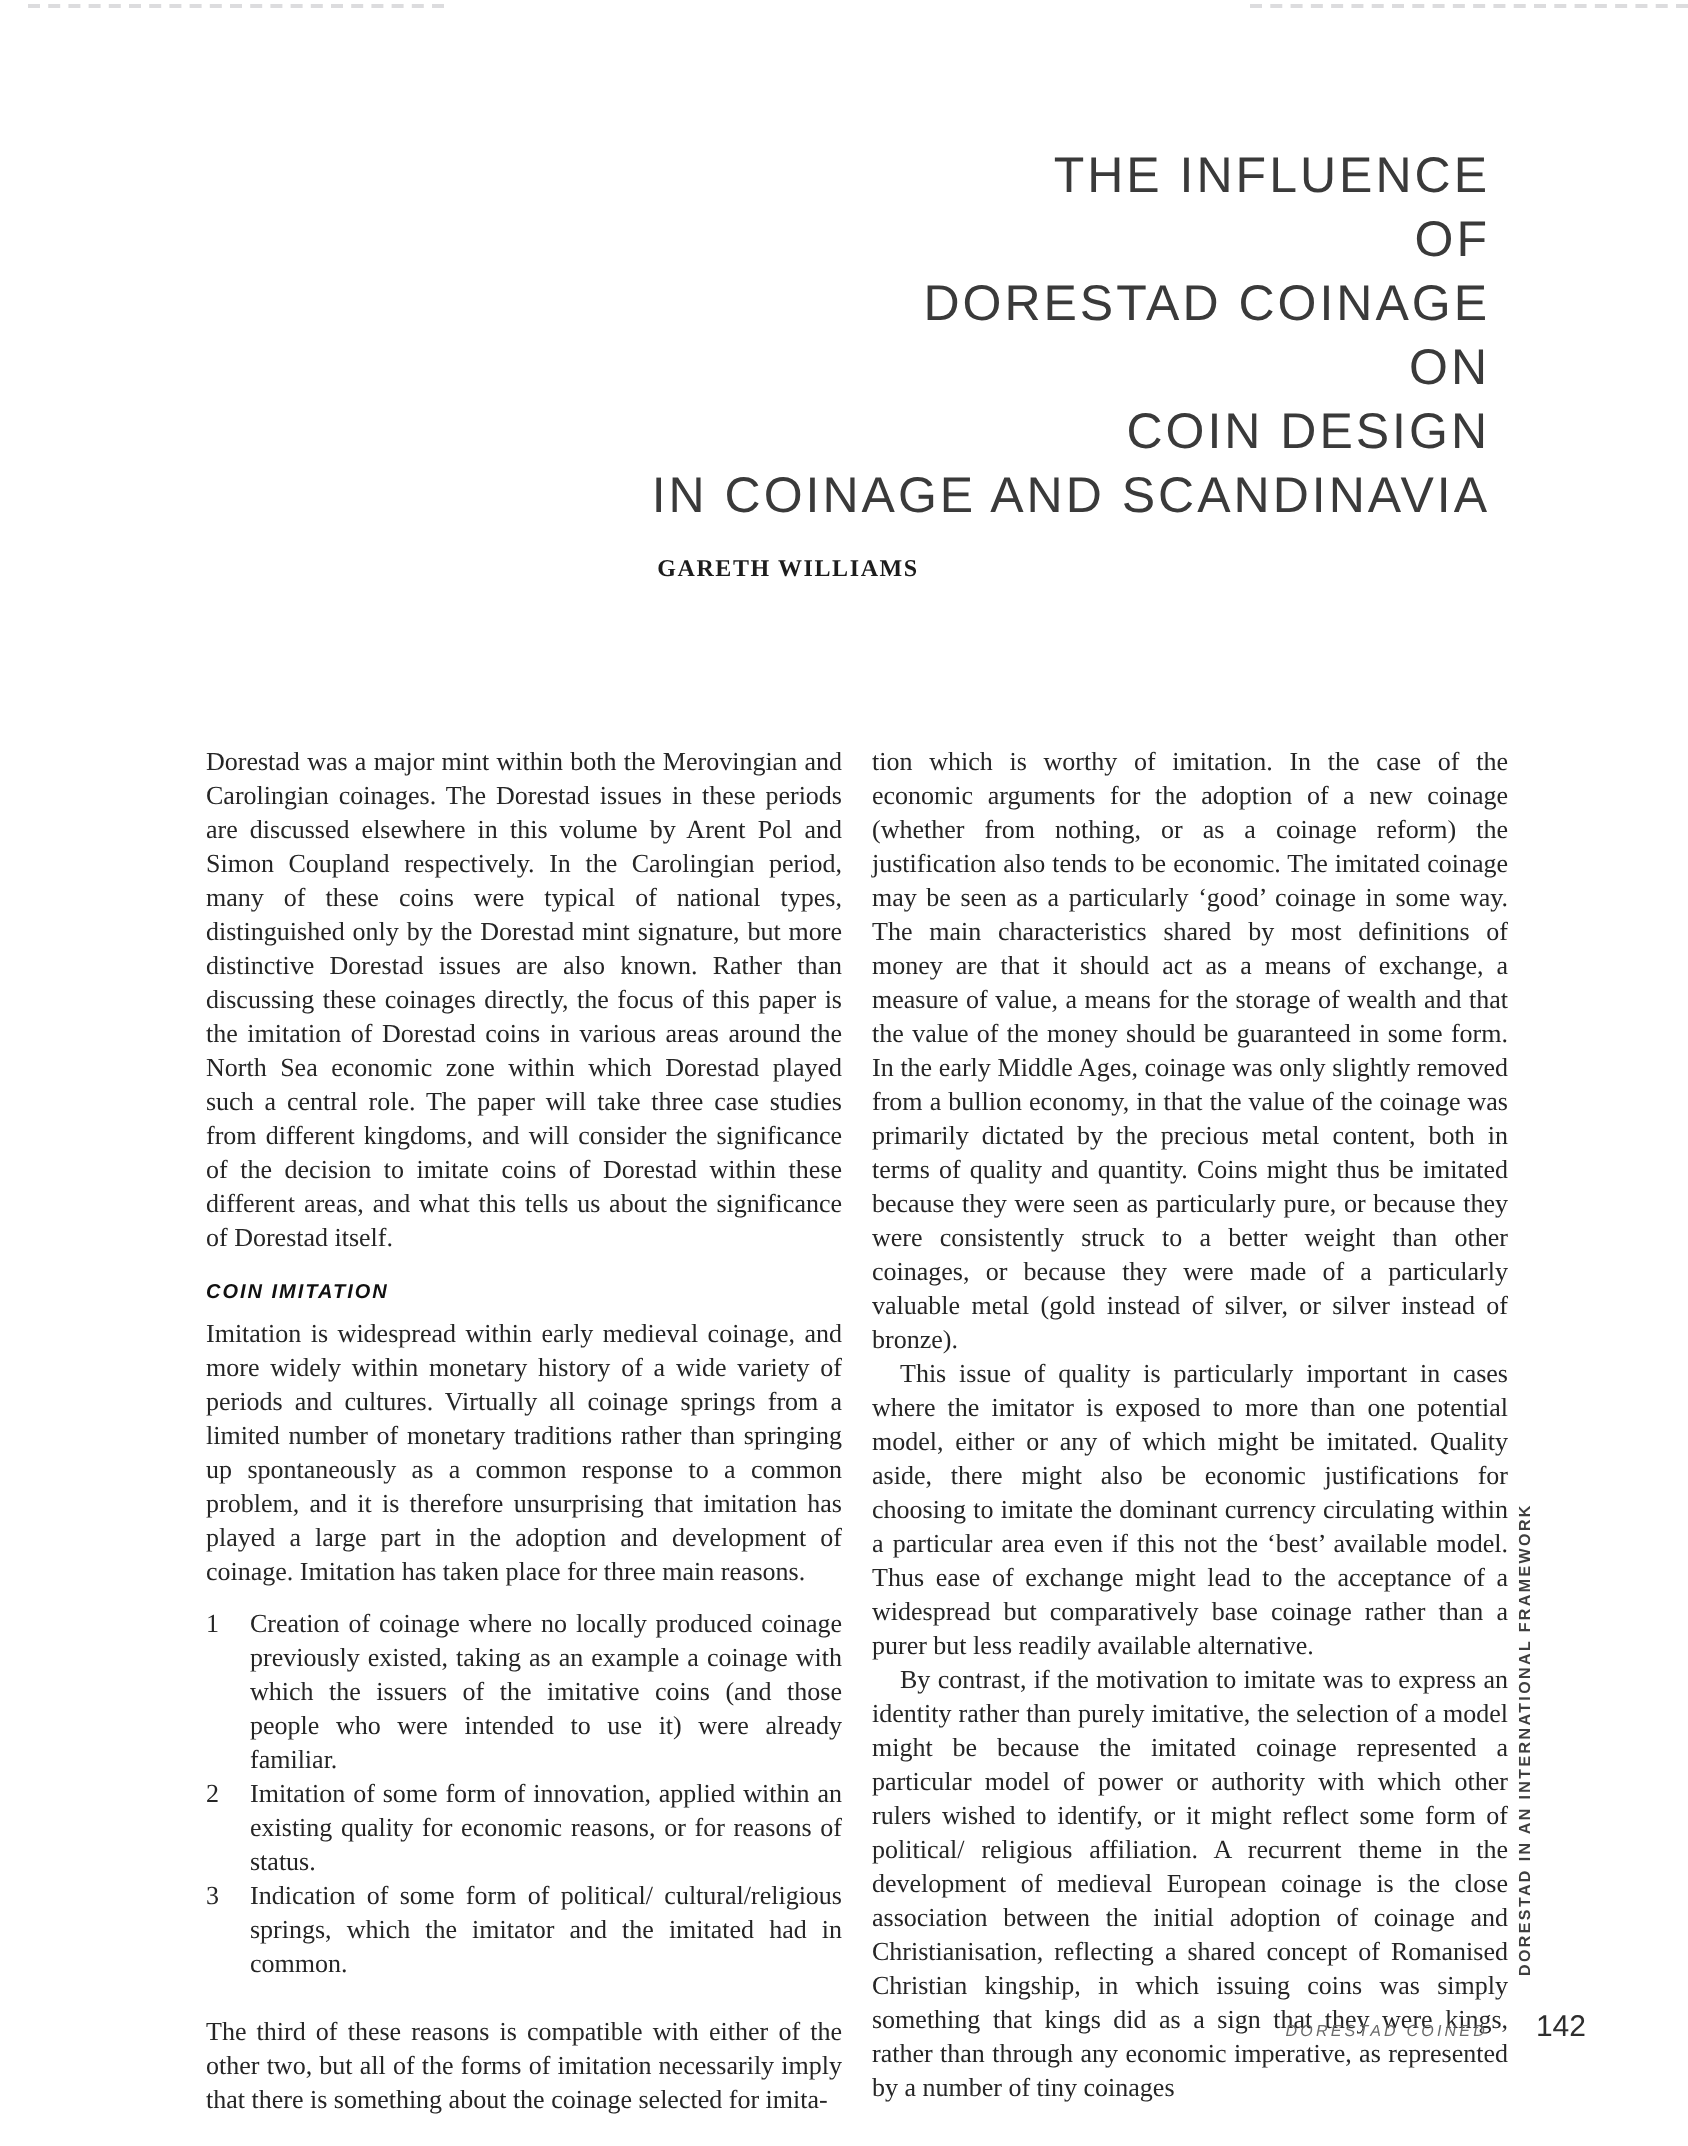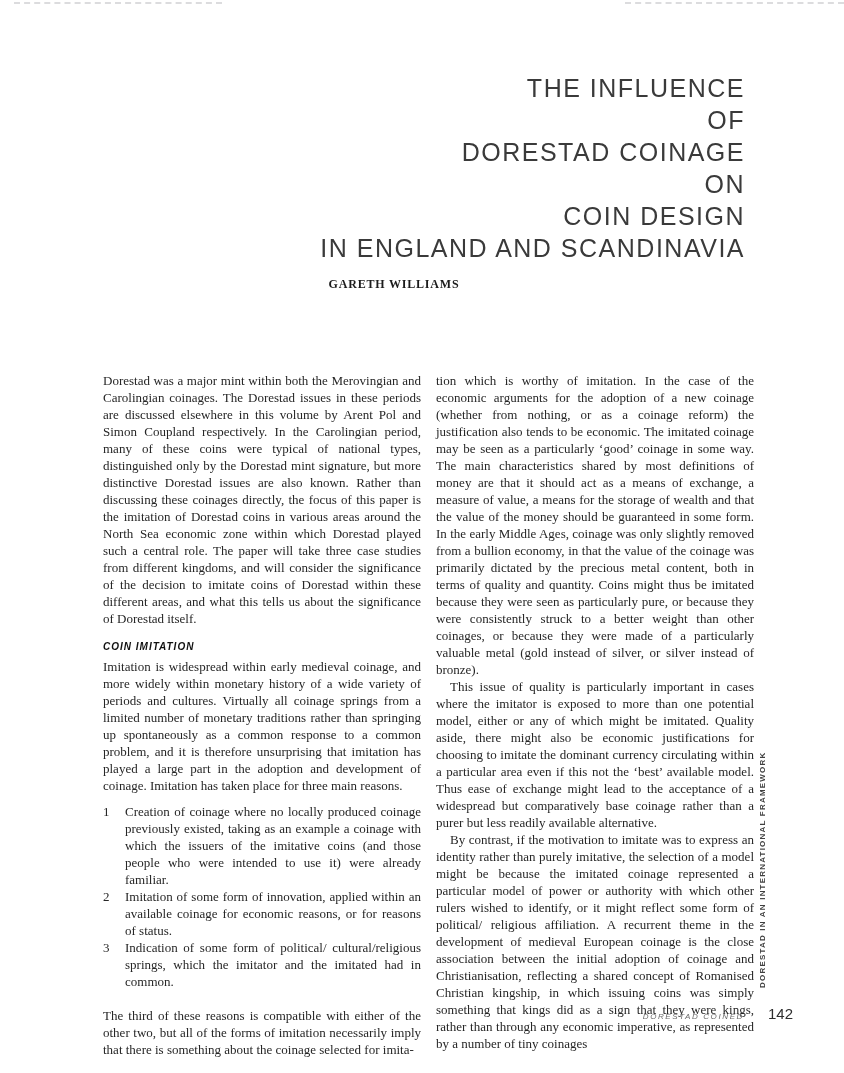"IN ENGLAND AND SCANDINAVIA" span.title-line { text: ENGLAND -> COINAGE }
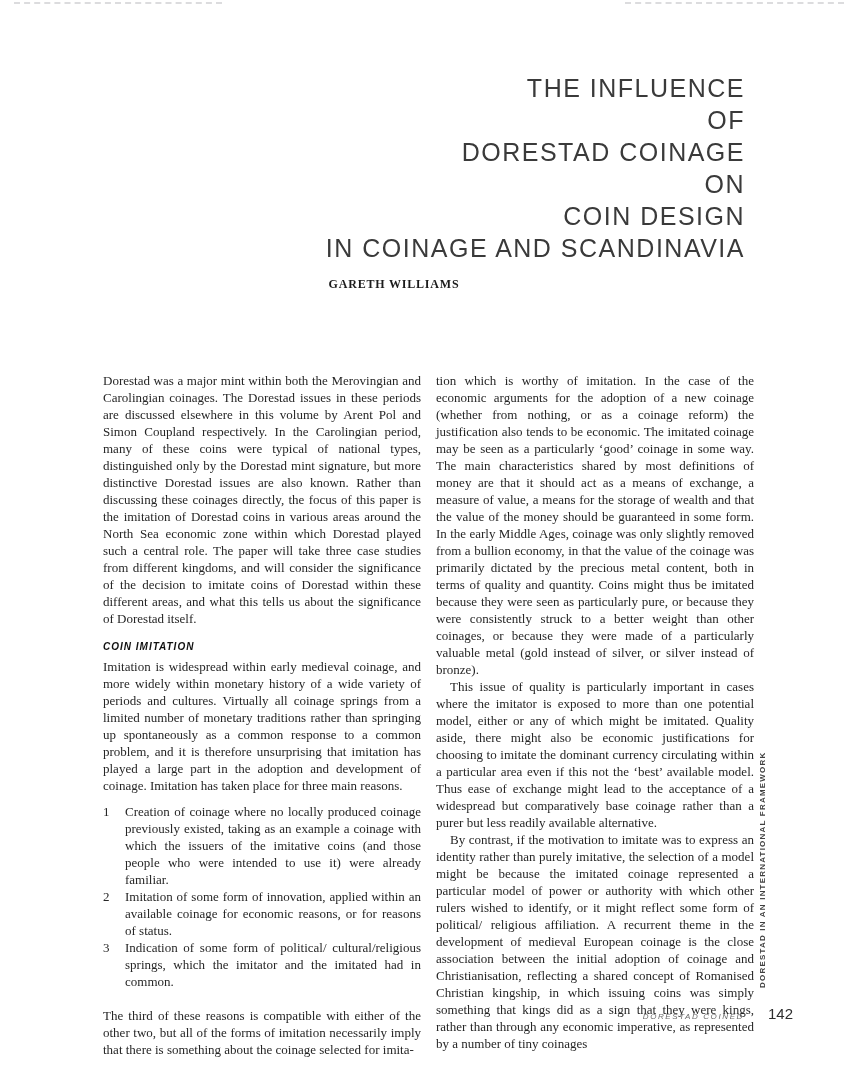"Imitation of some form of" span.reason-text { text: available coinage -> existing quality }
